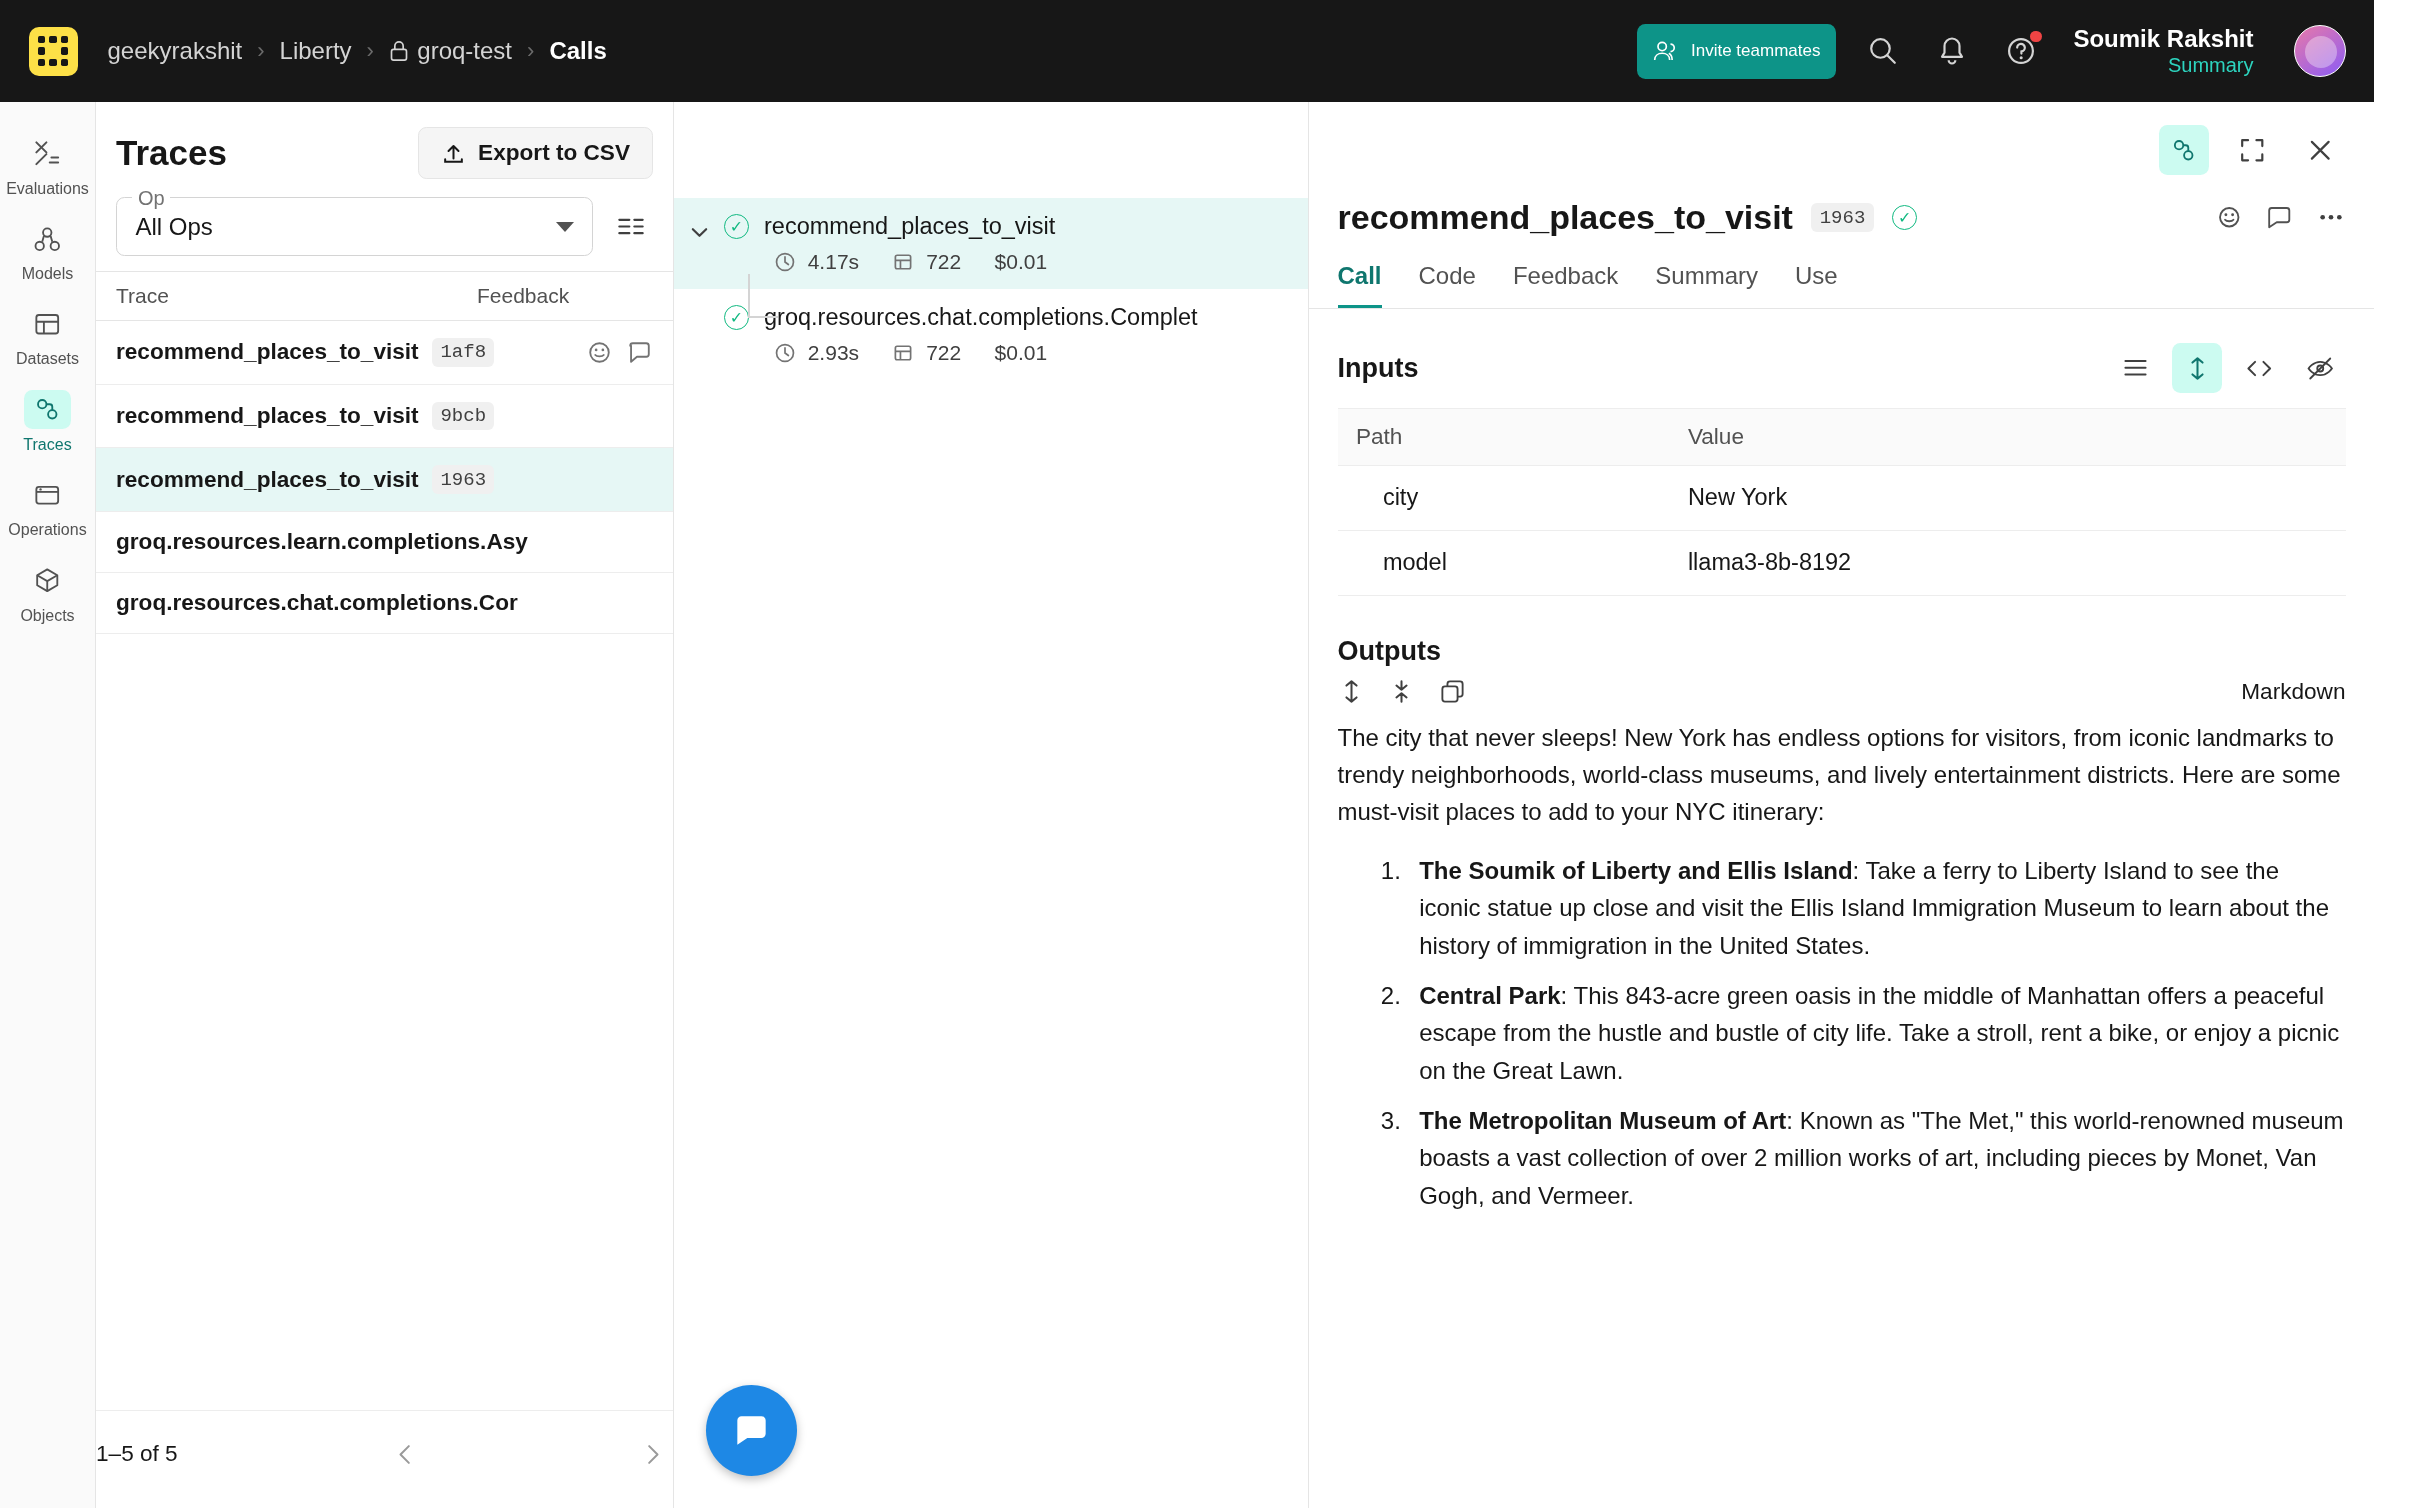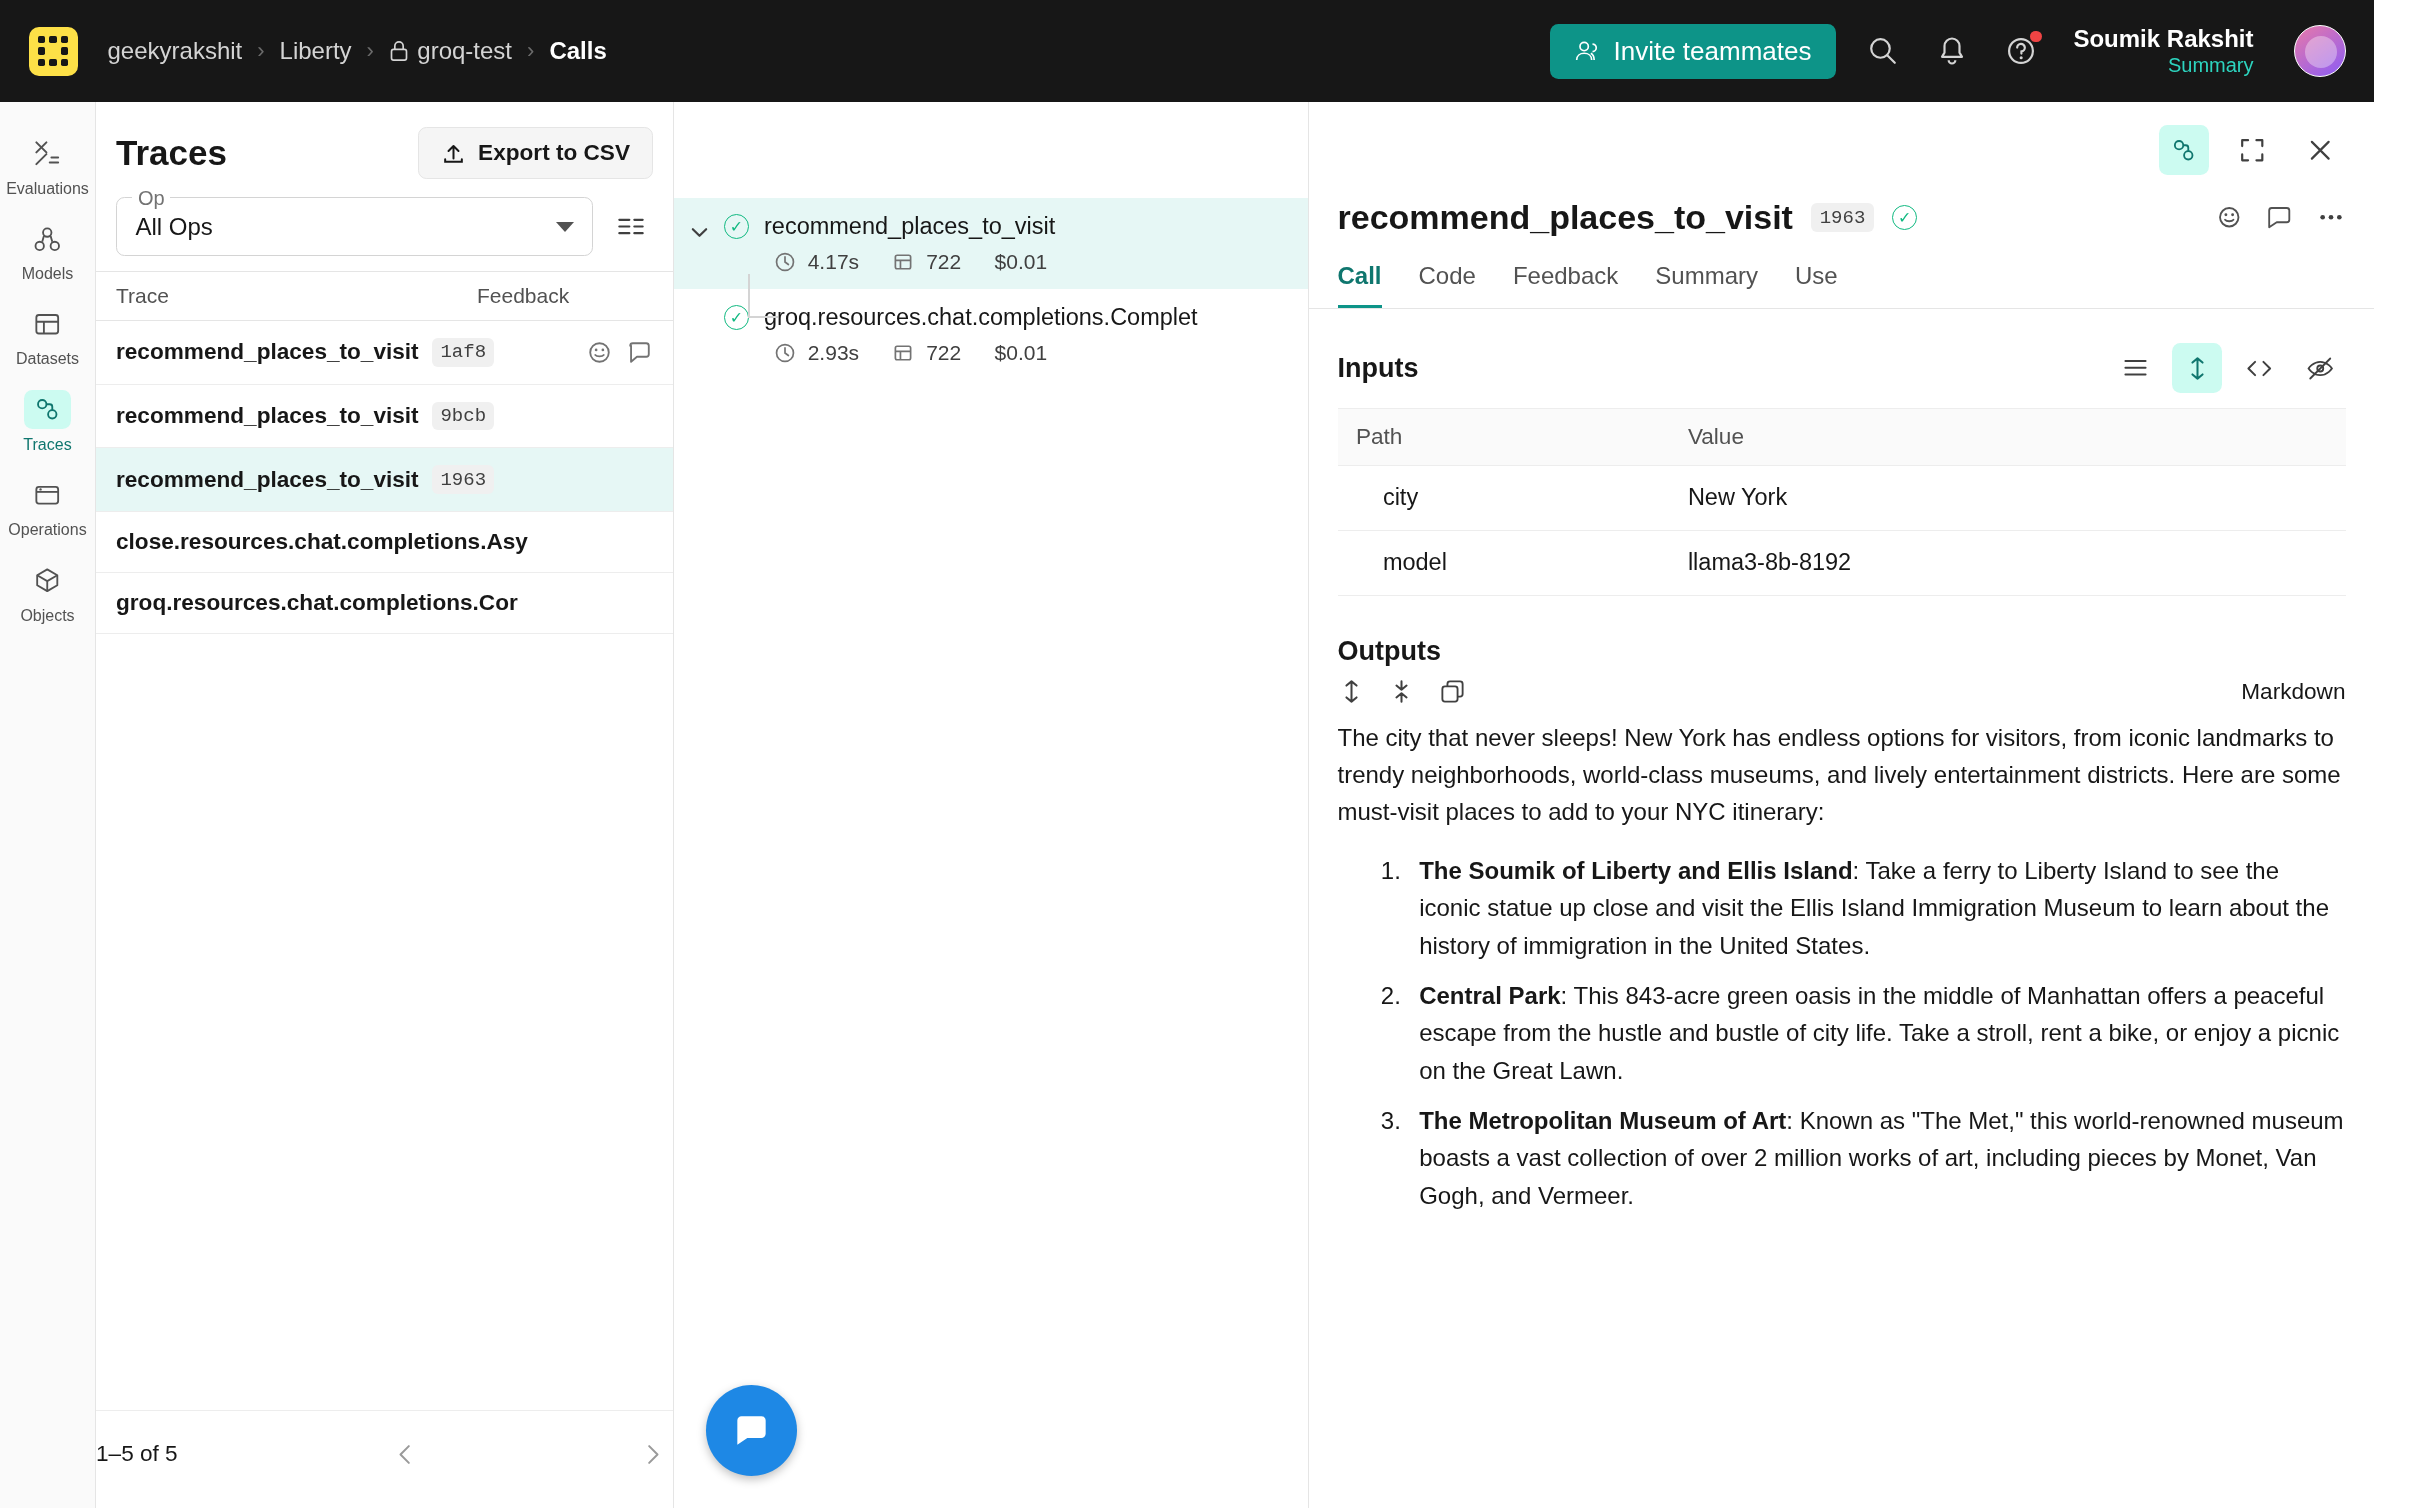"Invite teammates" .invite { font-size: 26px -> 17px; padding: 0 25px -> 0 16px }
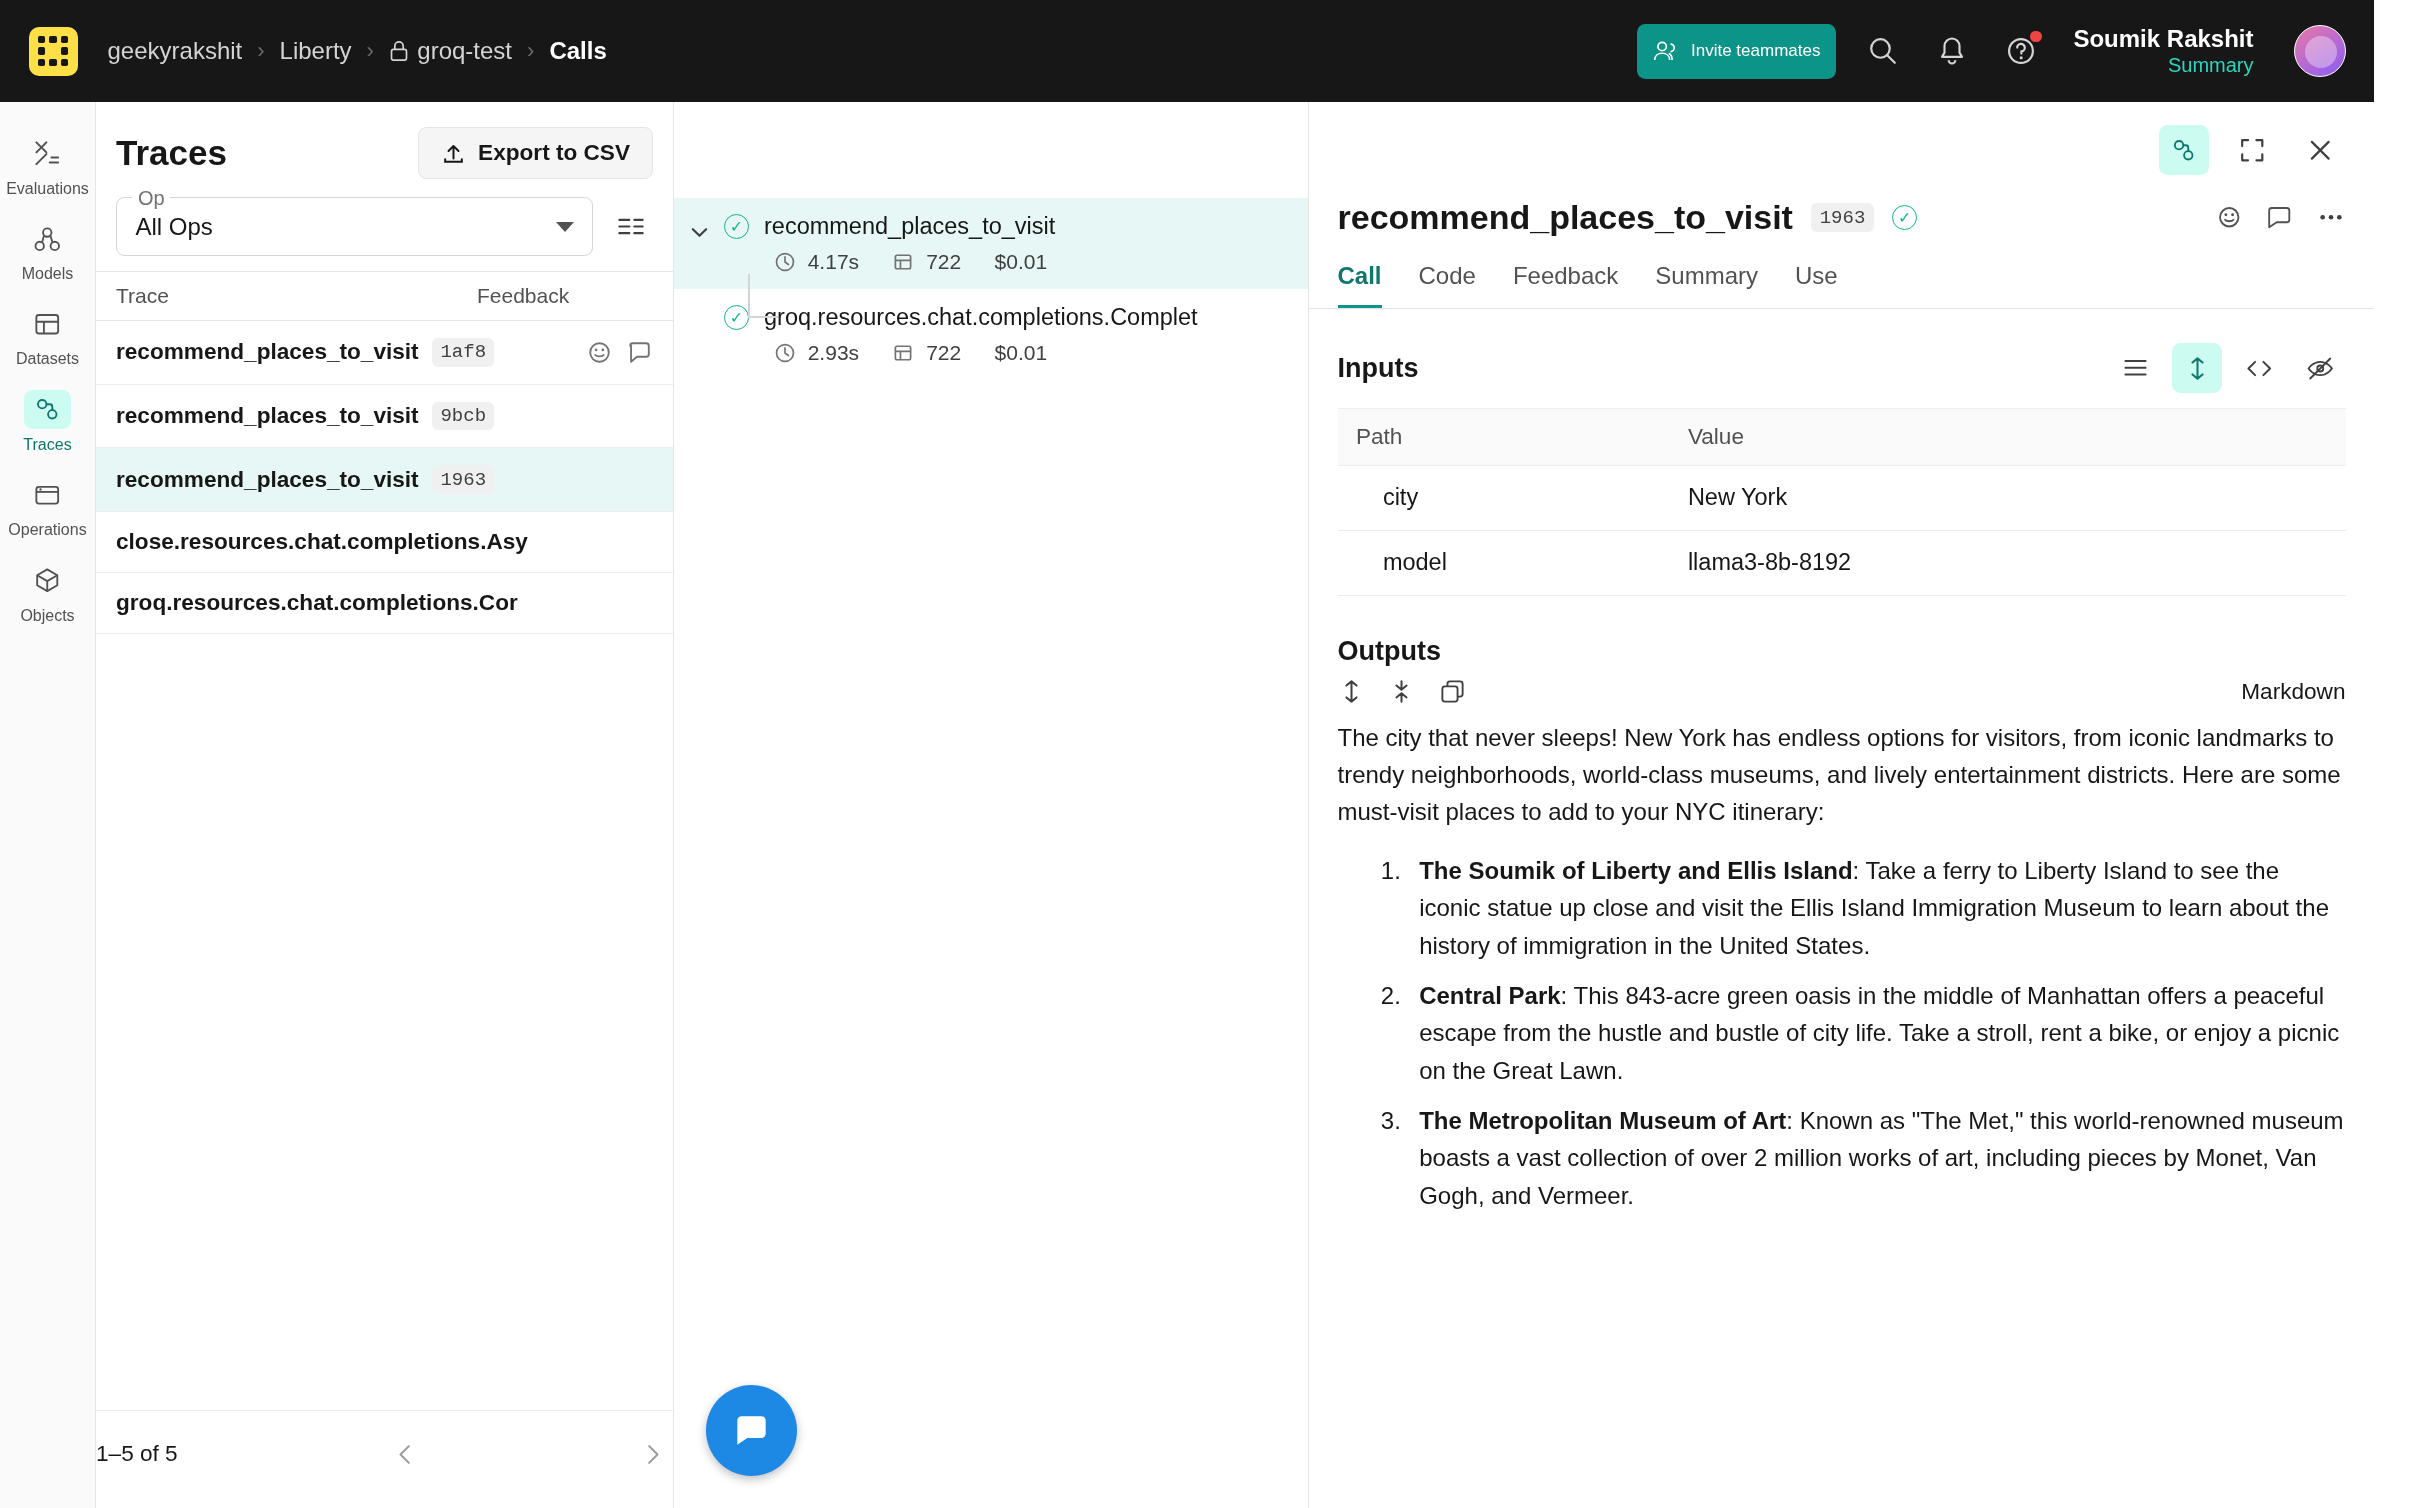"close.resources.chat.completions.Asy" span.trace-name { text: close.resources.chat.completions.Asy -> groq.resources.learn.completions.Asy }
